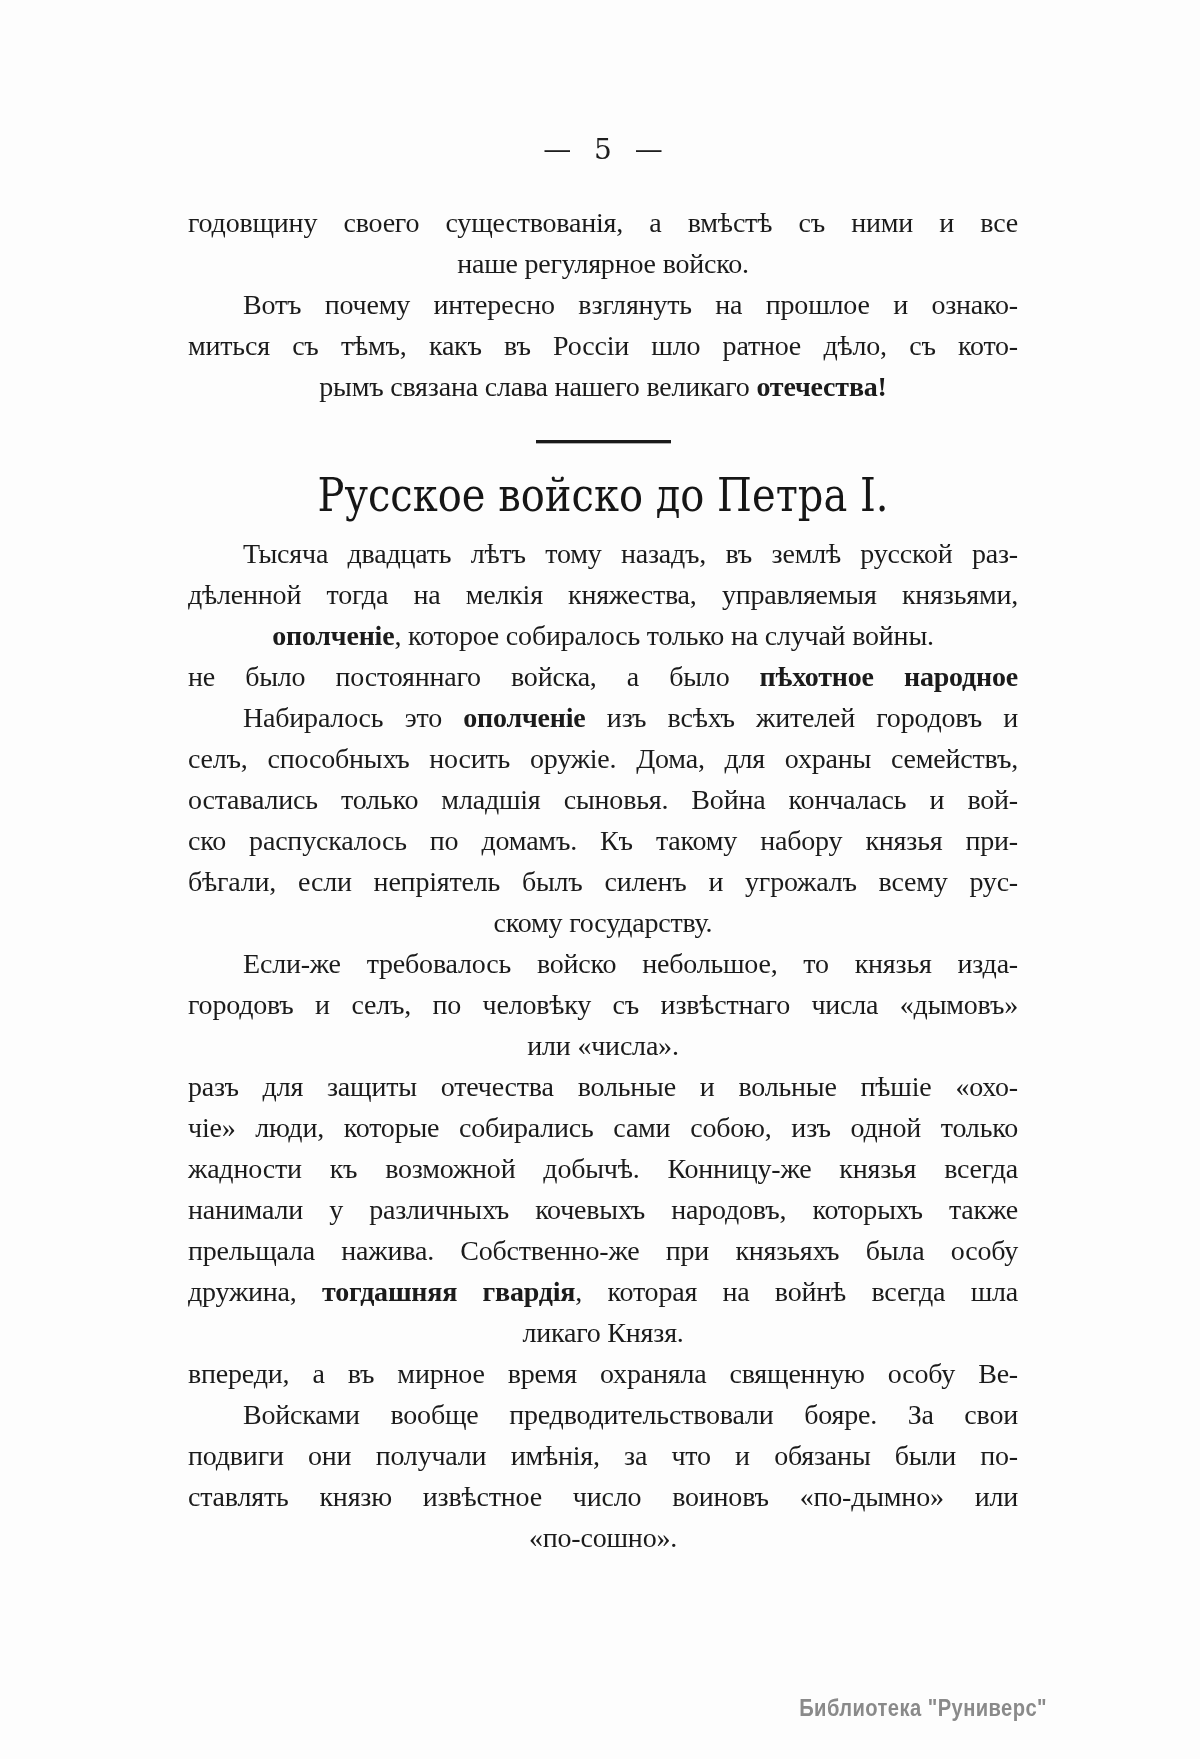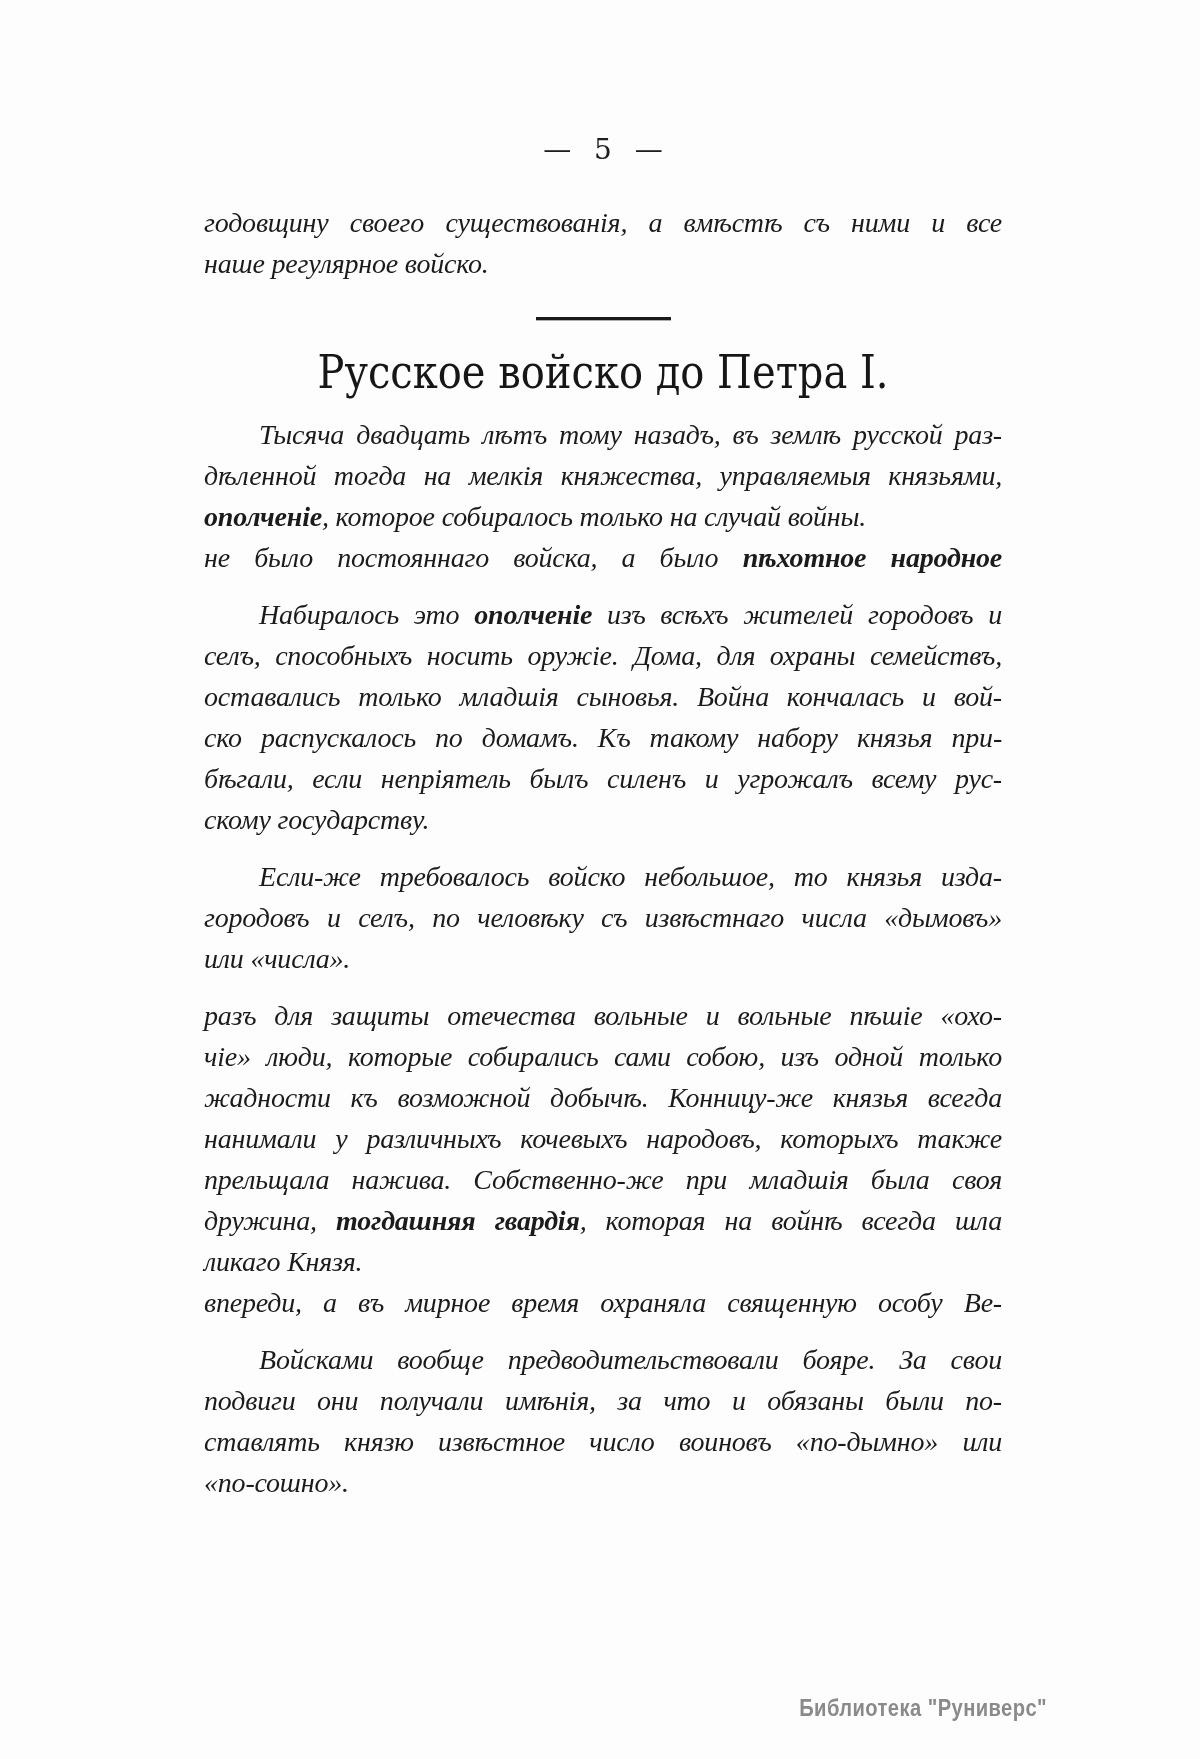"годовщину своего существованія, а вмѣстѣ" .paragraph { font-style: italic -> none; margin: 16px -> 0 }
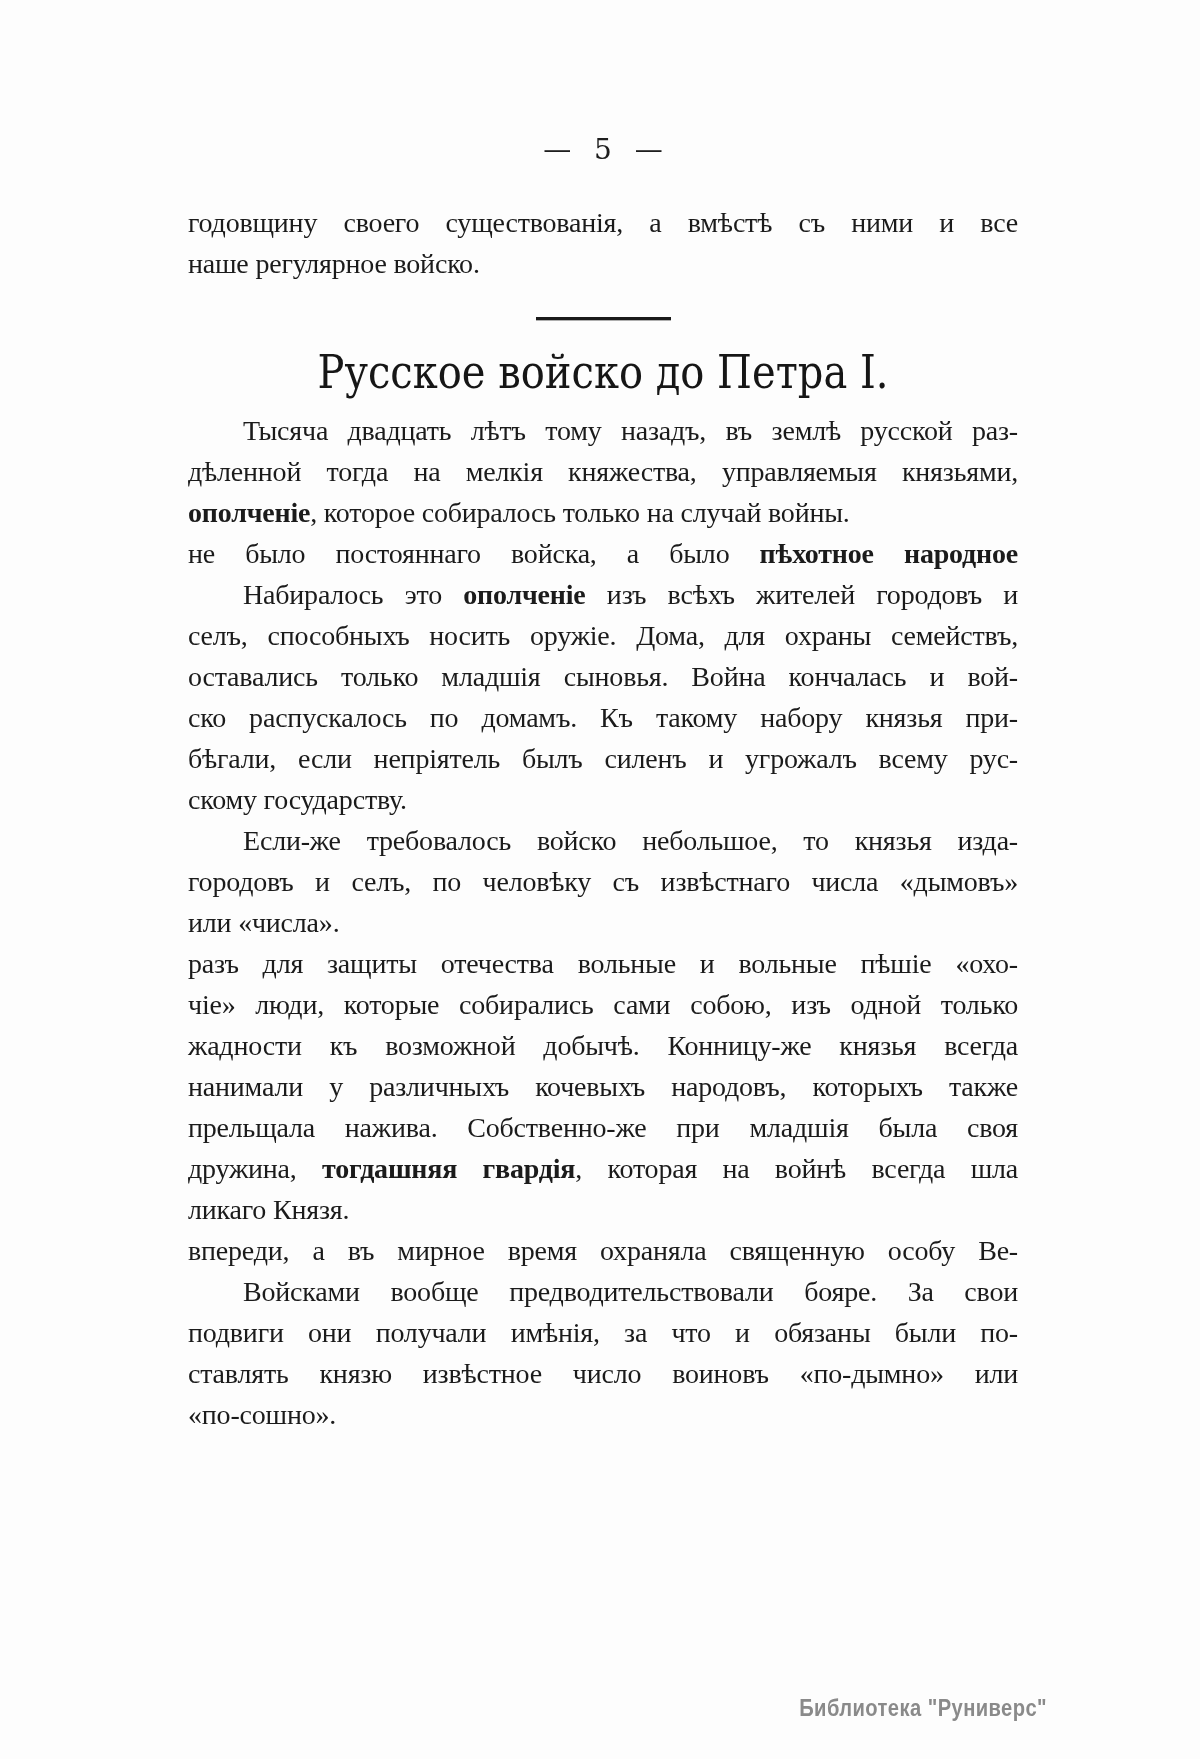"наше регулярное войско." .line.lastline { text-align: left -> center }
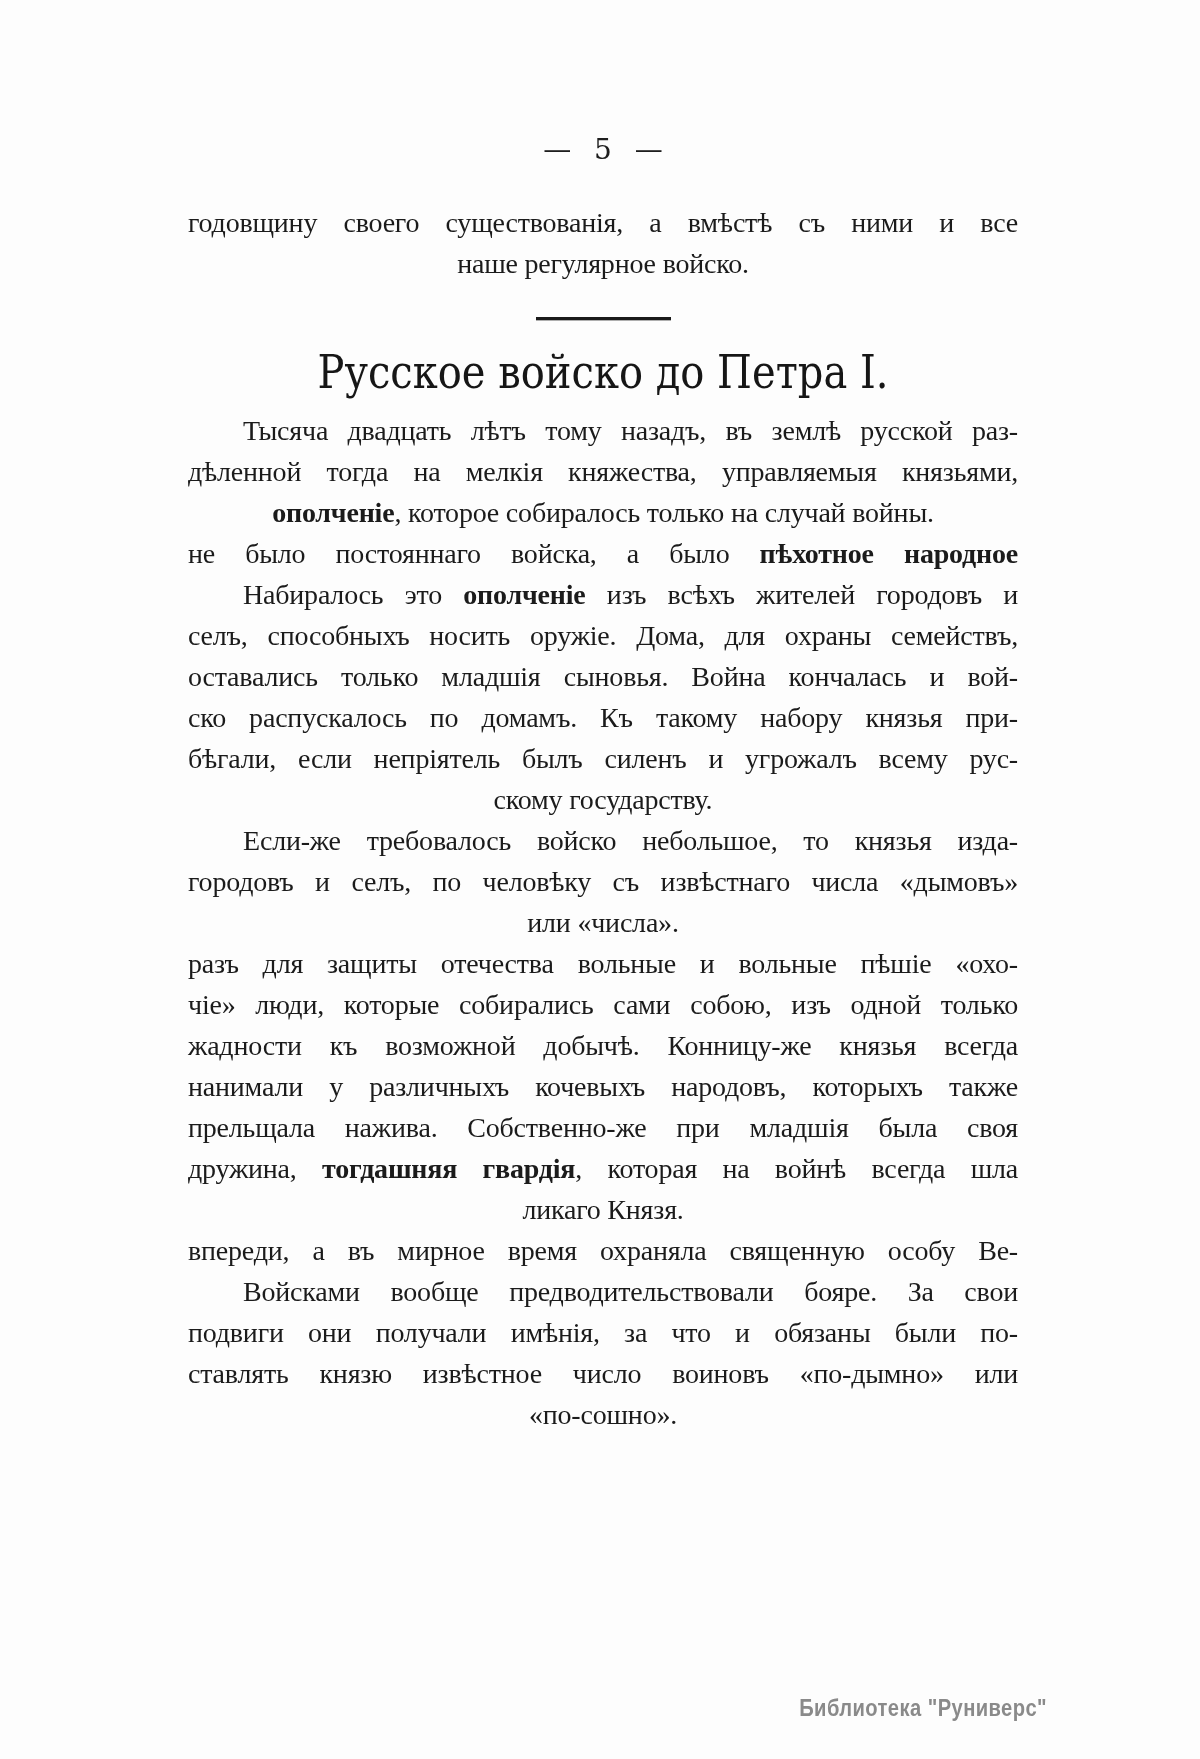"Вотъ почему интересно взглянуть на" div.paragraph { html: none -> <div> <div><span>Вотъ почему интересно взглянуть на прошлое и ознако-</span></div> <div><span>миться съ тѣмъ, какъ въ Россіи шло ратное дѣло, съ кото-</span></div> <div><span>рымъ связана слава нашего великаго </span><b>отечества!</b></div> </div> }
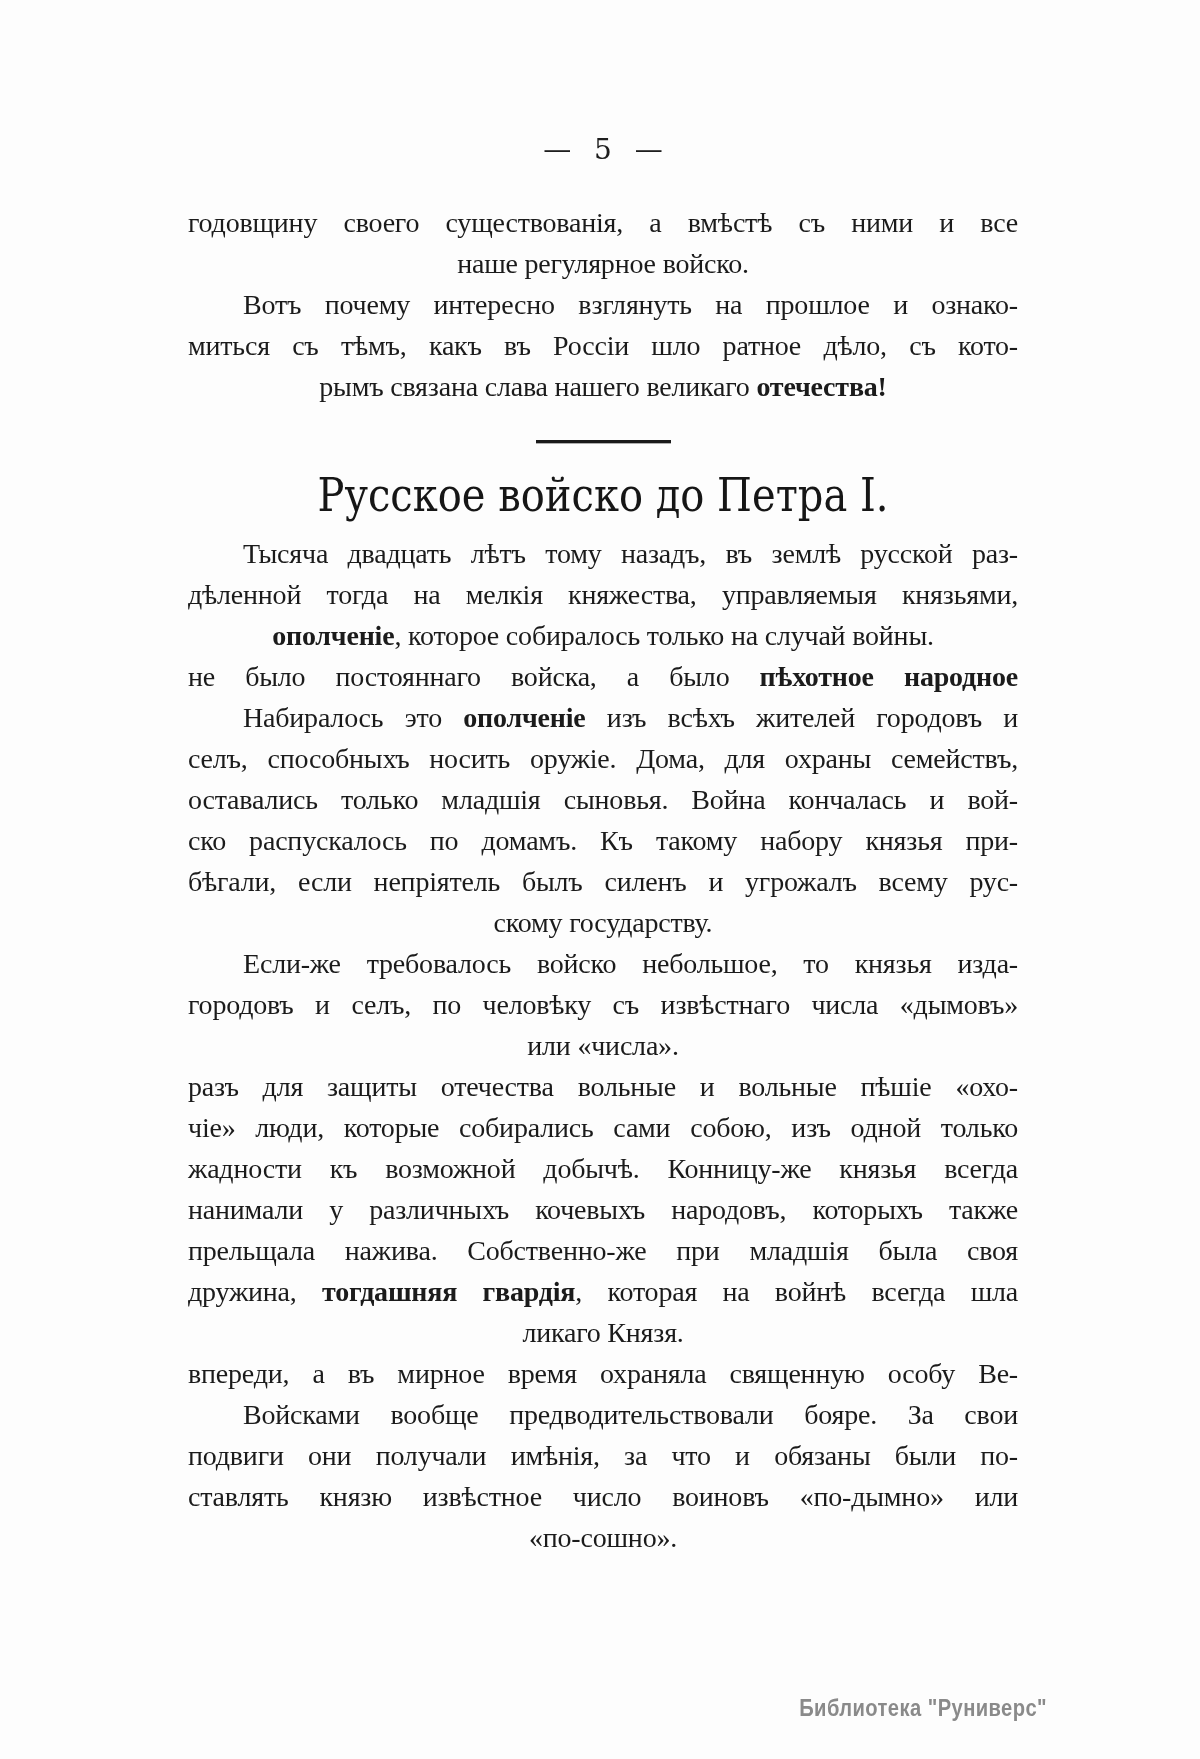"прельщала нажива. Собственно-же при" span { text: младшія была своя -> князьяхъ была особу }
